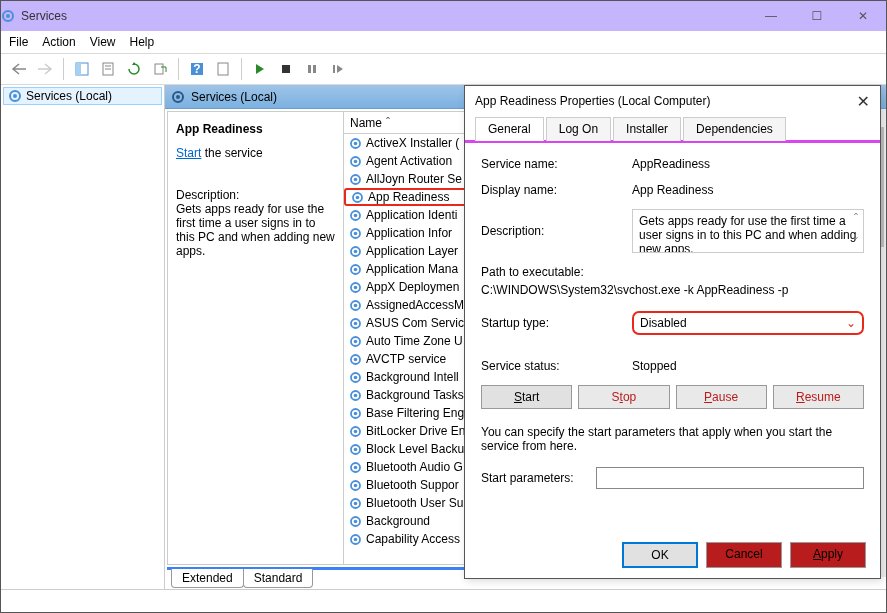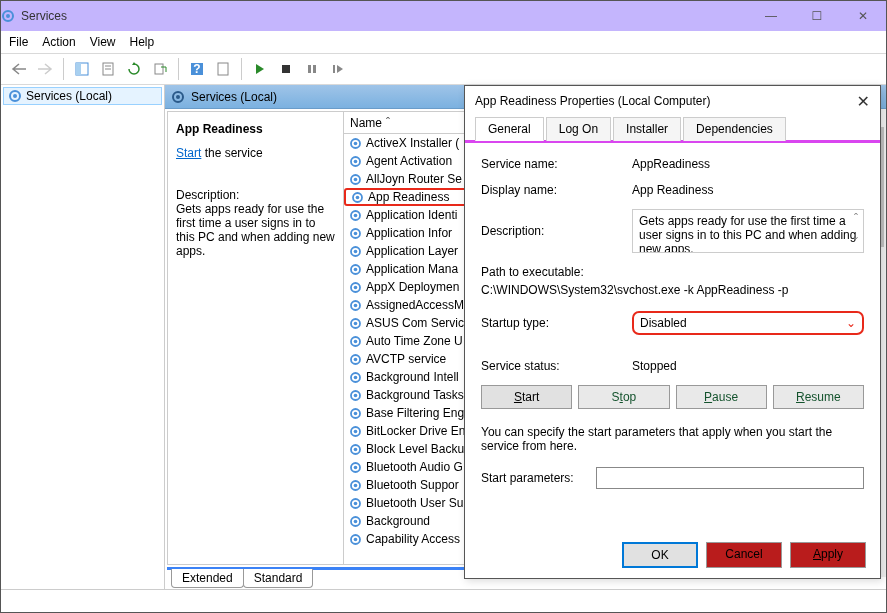"Stop" .dialog .btn { color: #14532d -> #b91c1c }
